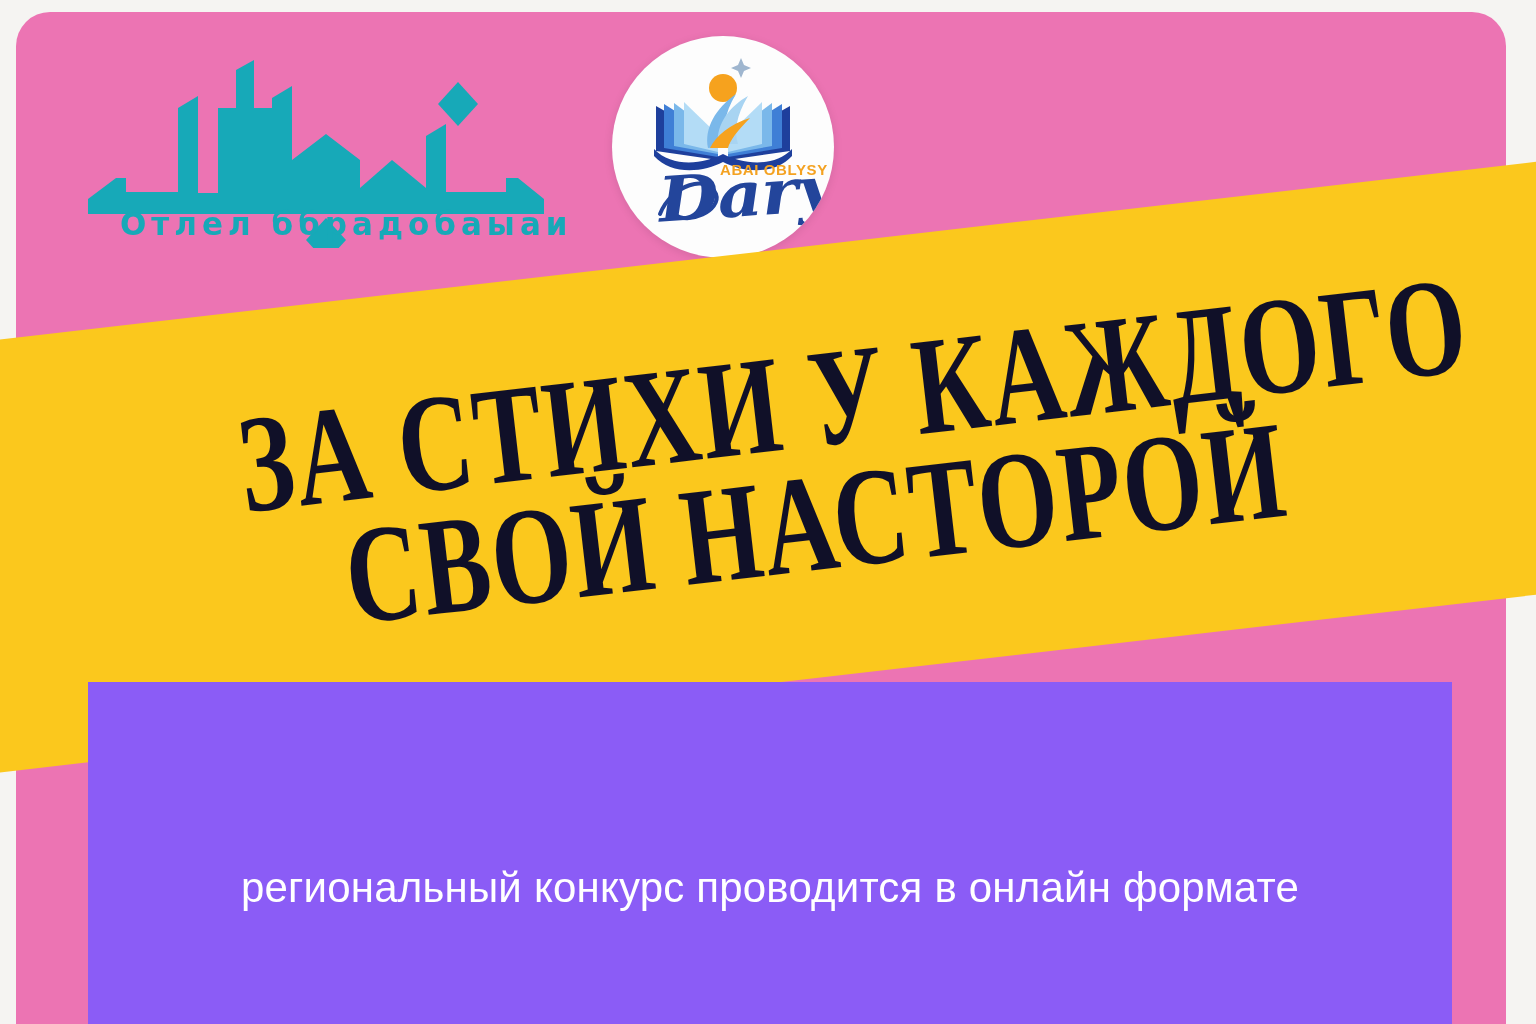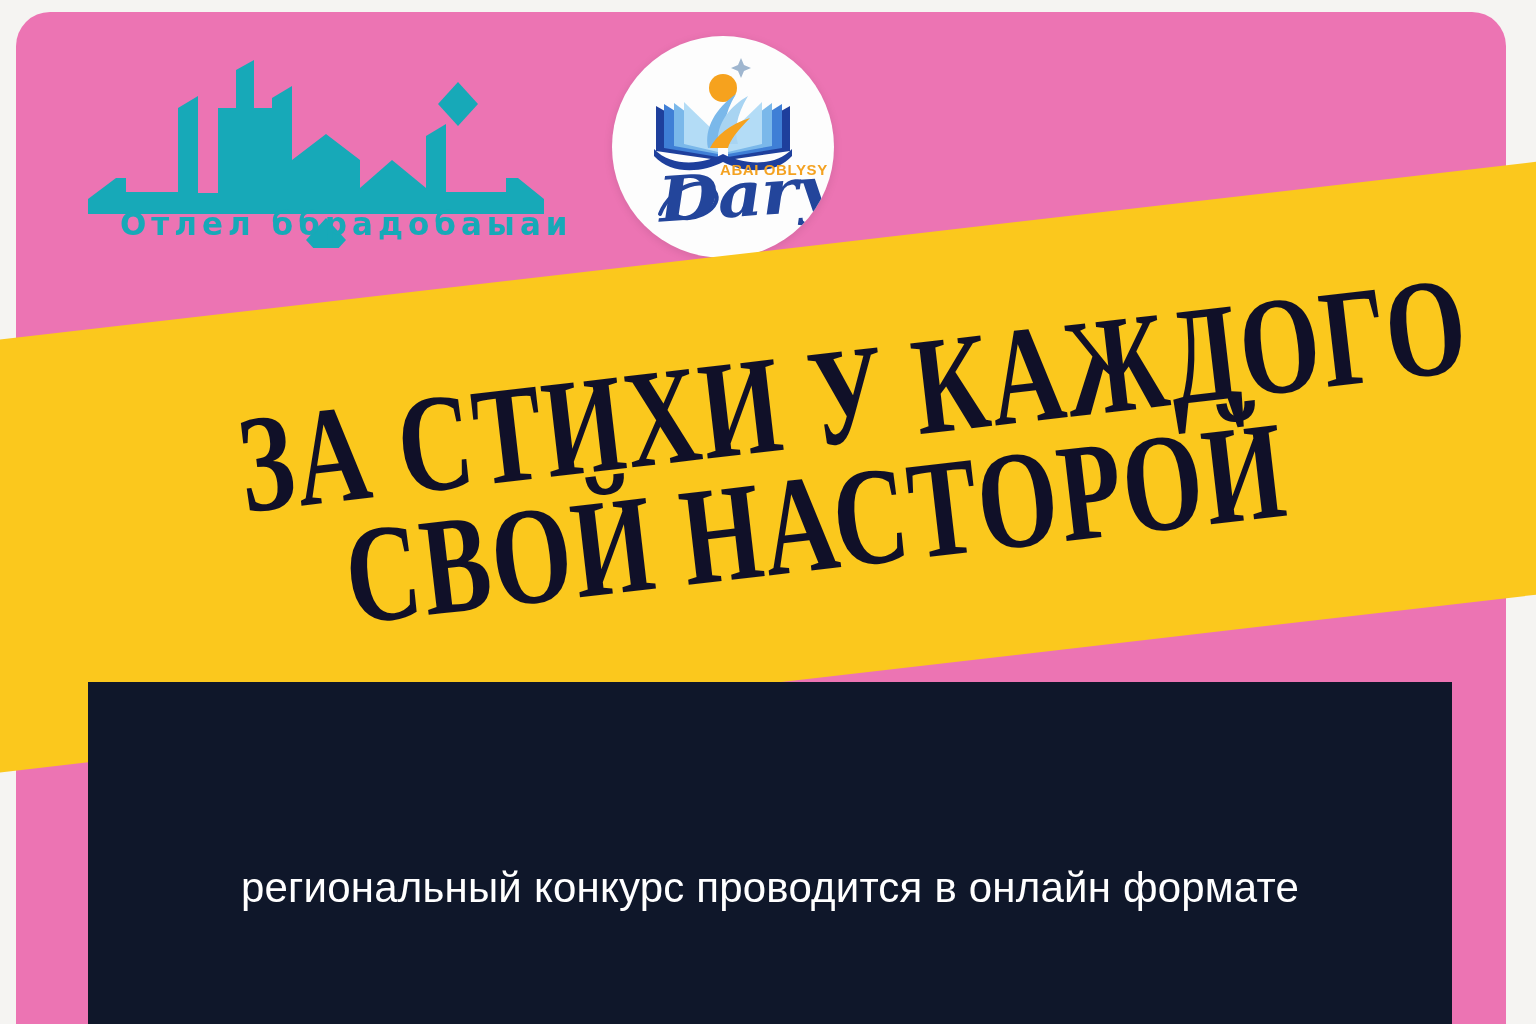"региональный конкурс проводится в онлайн" .blue-panel { background: #0f172a -> #8b5cf6 }
